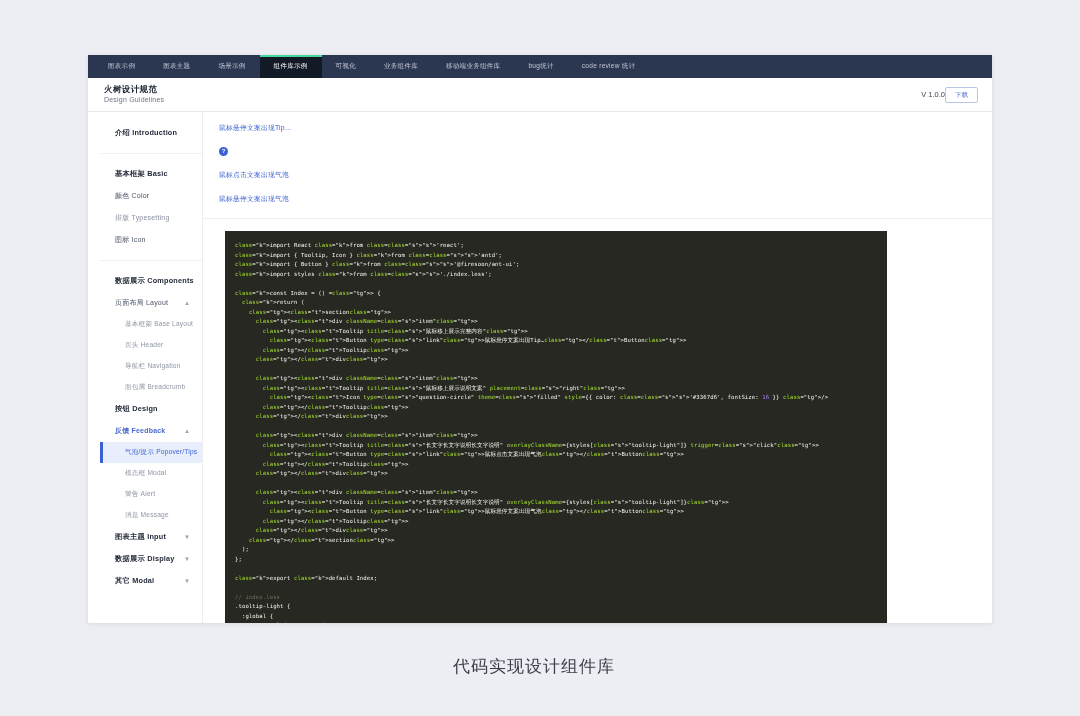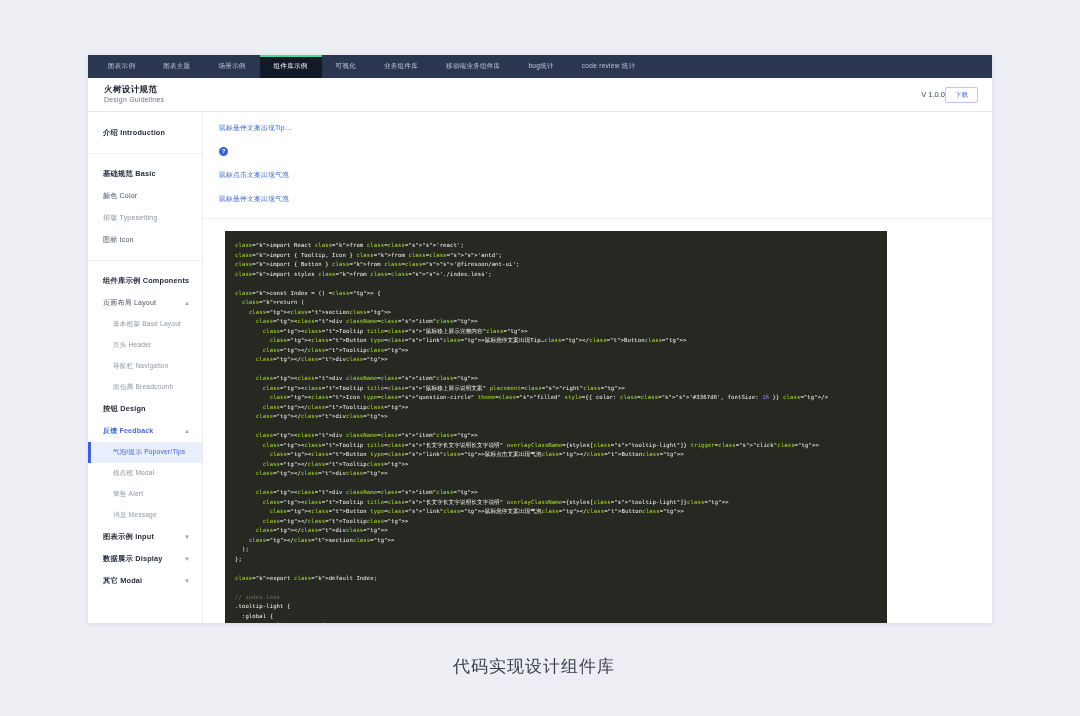"介绍 Introduction" .sidebar { padding-left: none -> 12px }
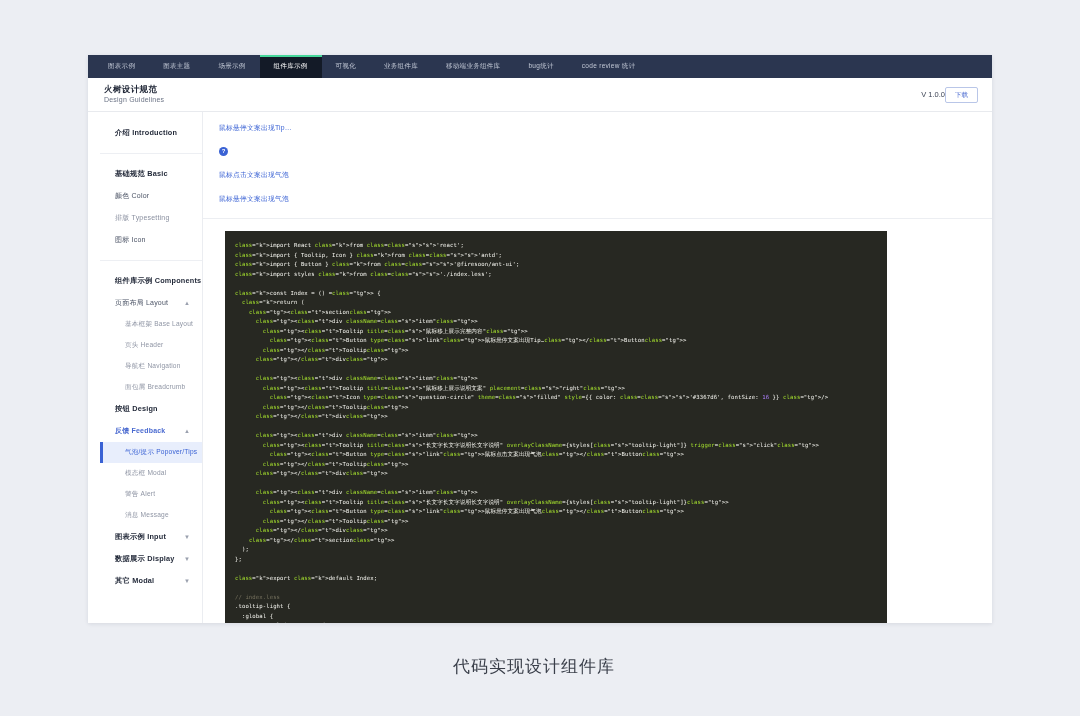"基础规范 Basic" span.side-label { text: 础规范 -> 本框架 }
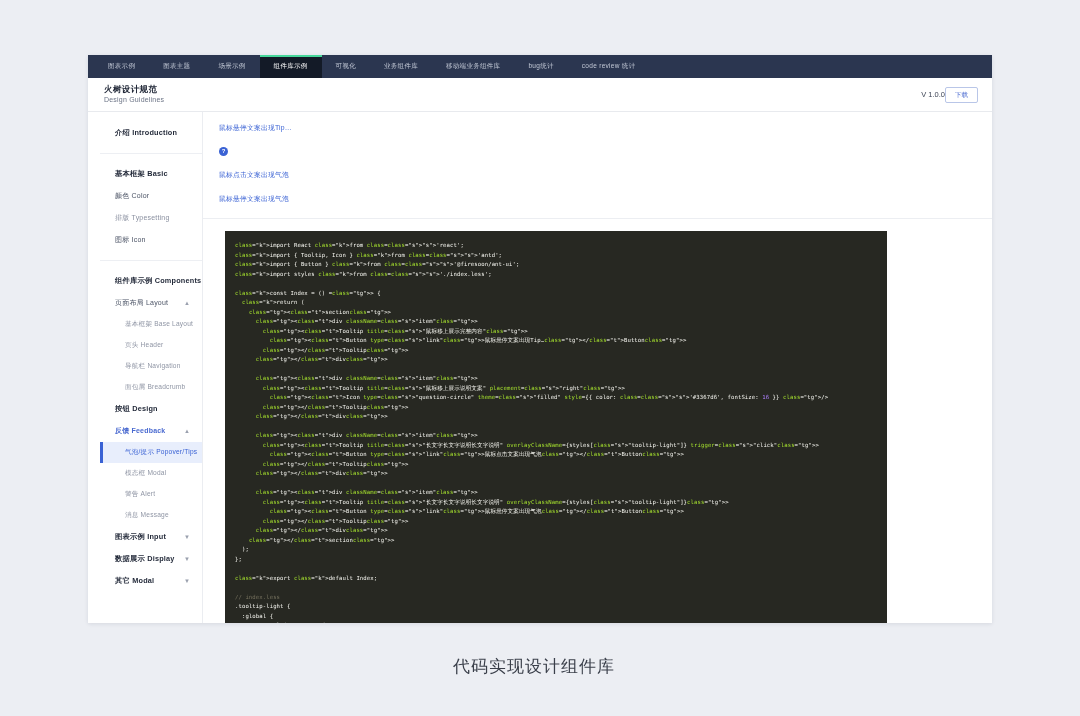"组件库示例 Components" span.side-label { text: 组件库示例 -> 数据展示 }
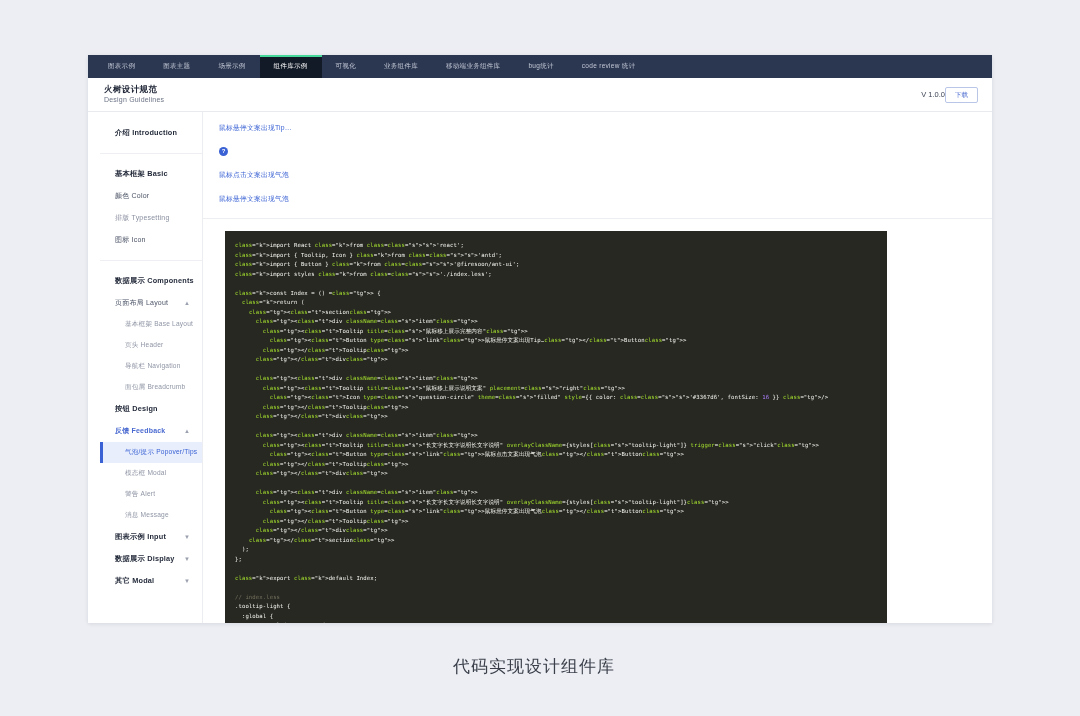"图表示例 Input" span.side-label { text: 示例 -> 主题 }
